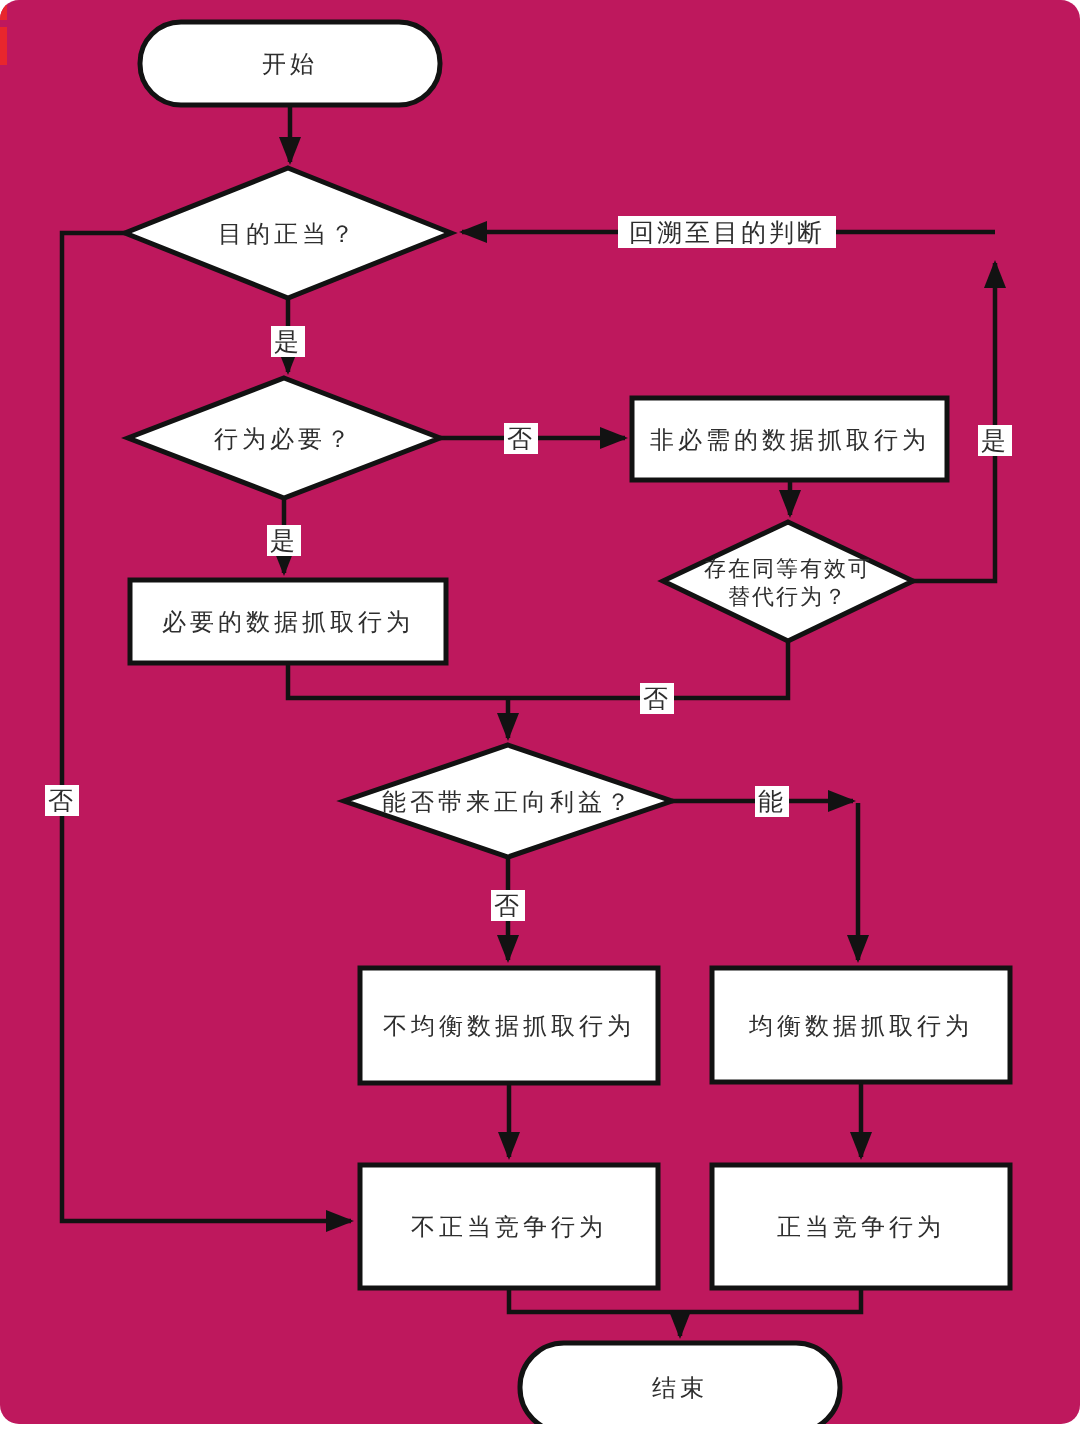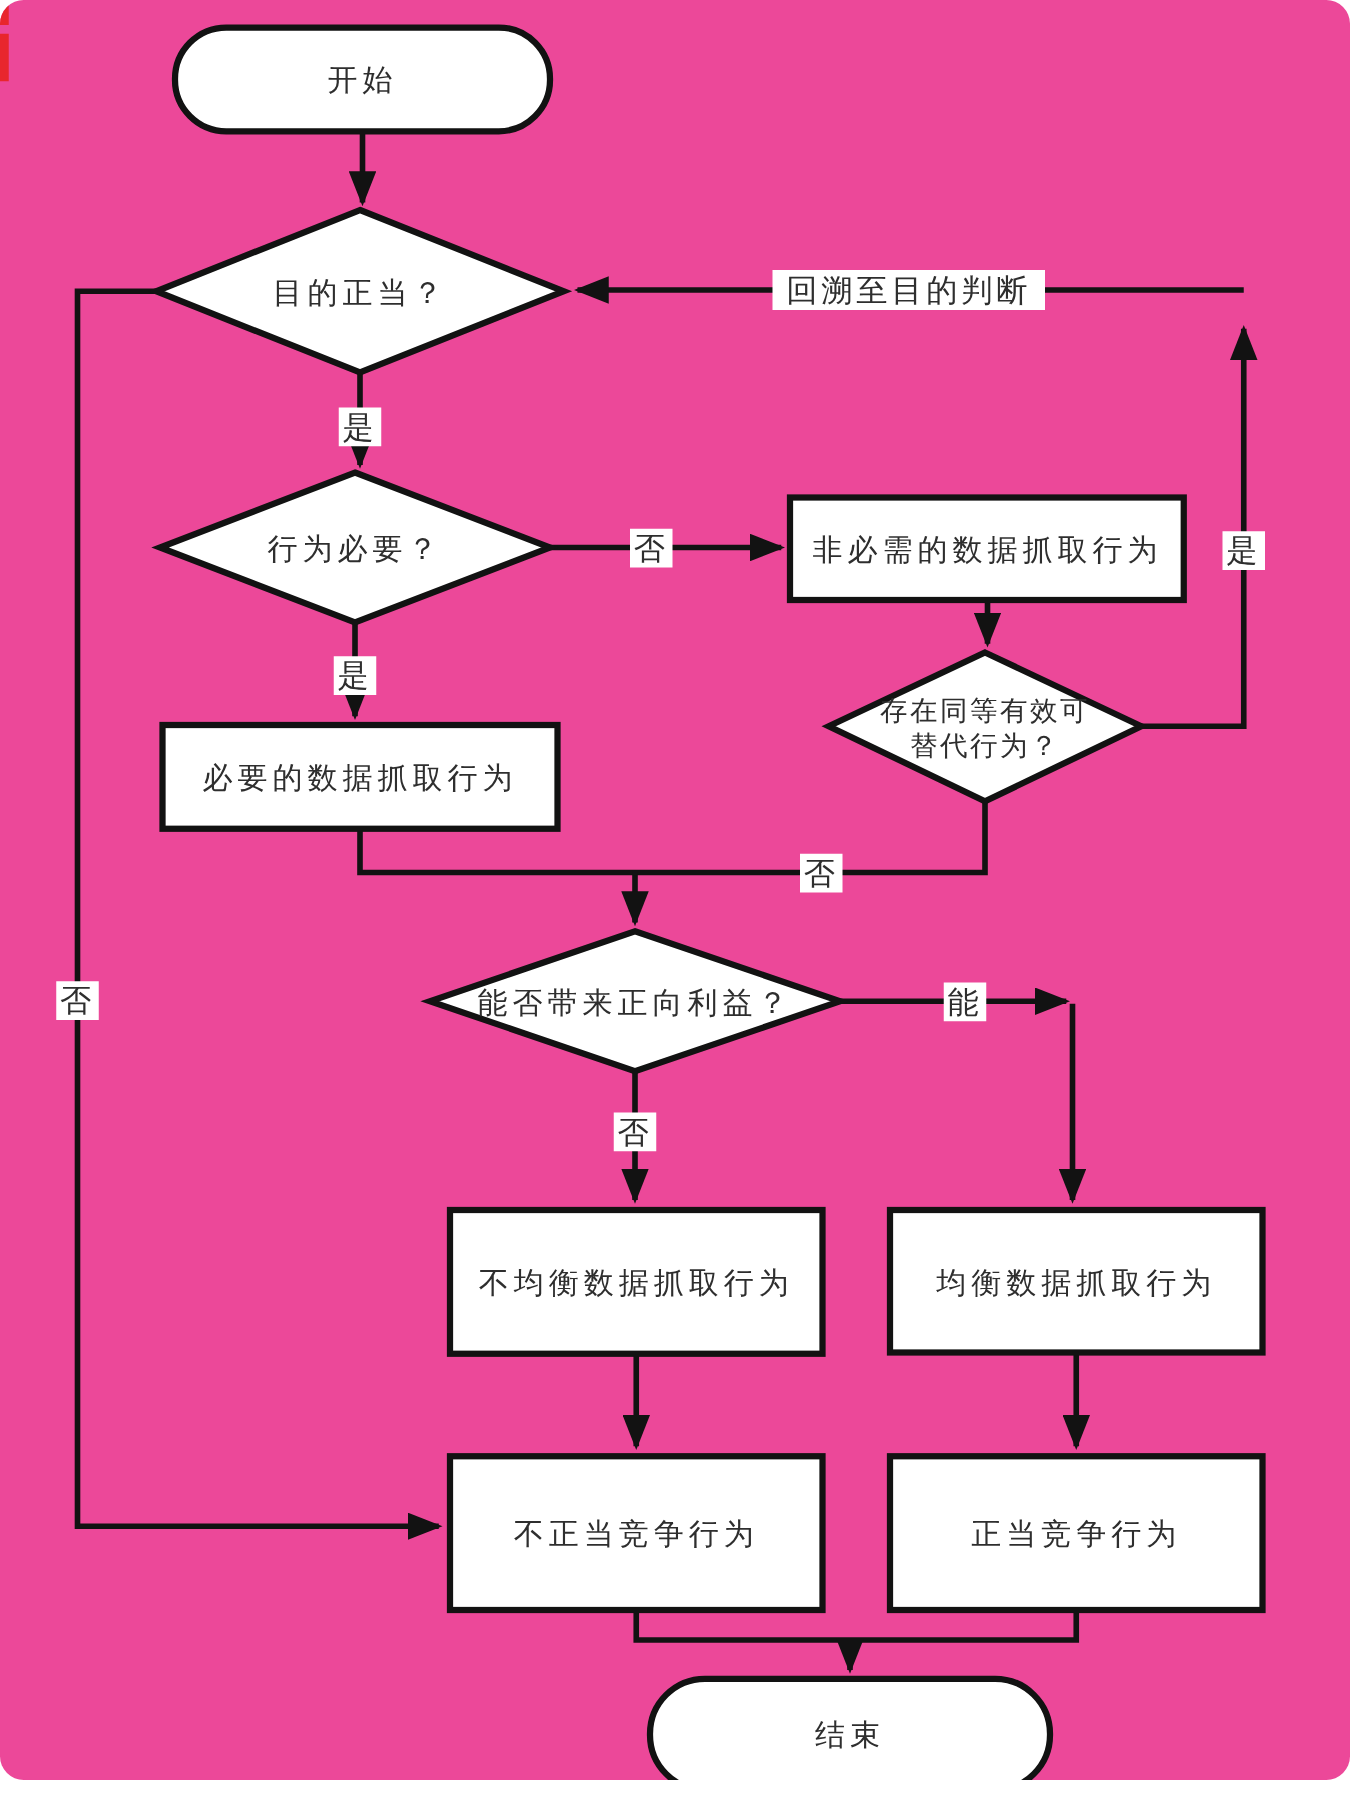"开始" .stage { background: #ec4899 -> #be185d }
